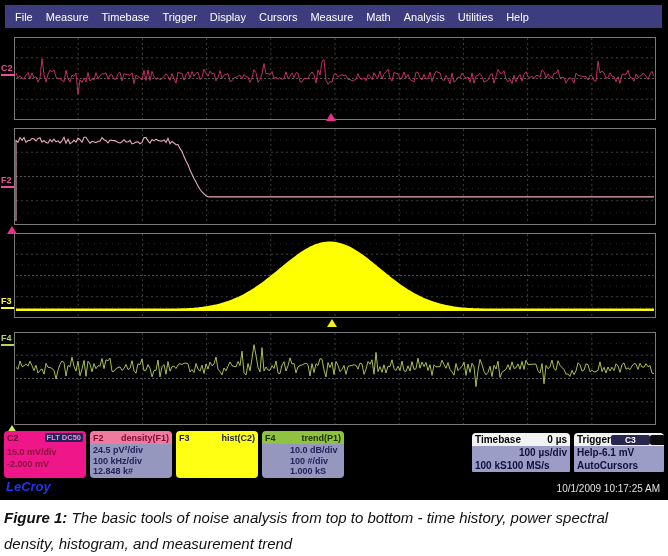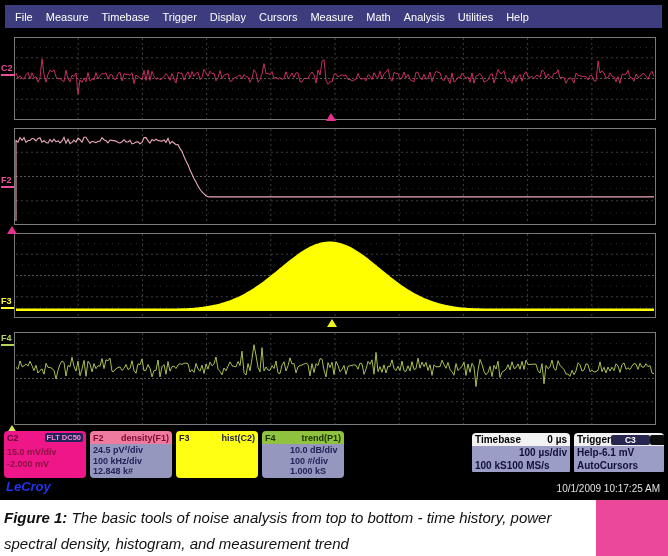"Figure 1: The basic tools" .caption { width: 596px -> 668px }
